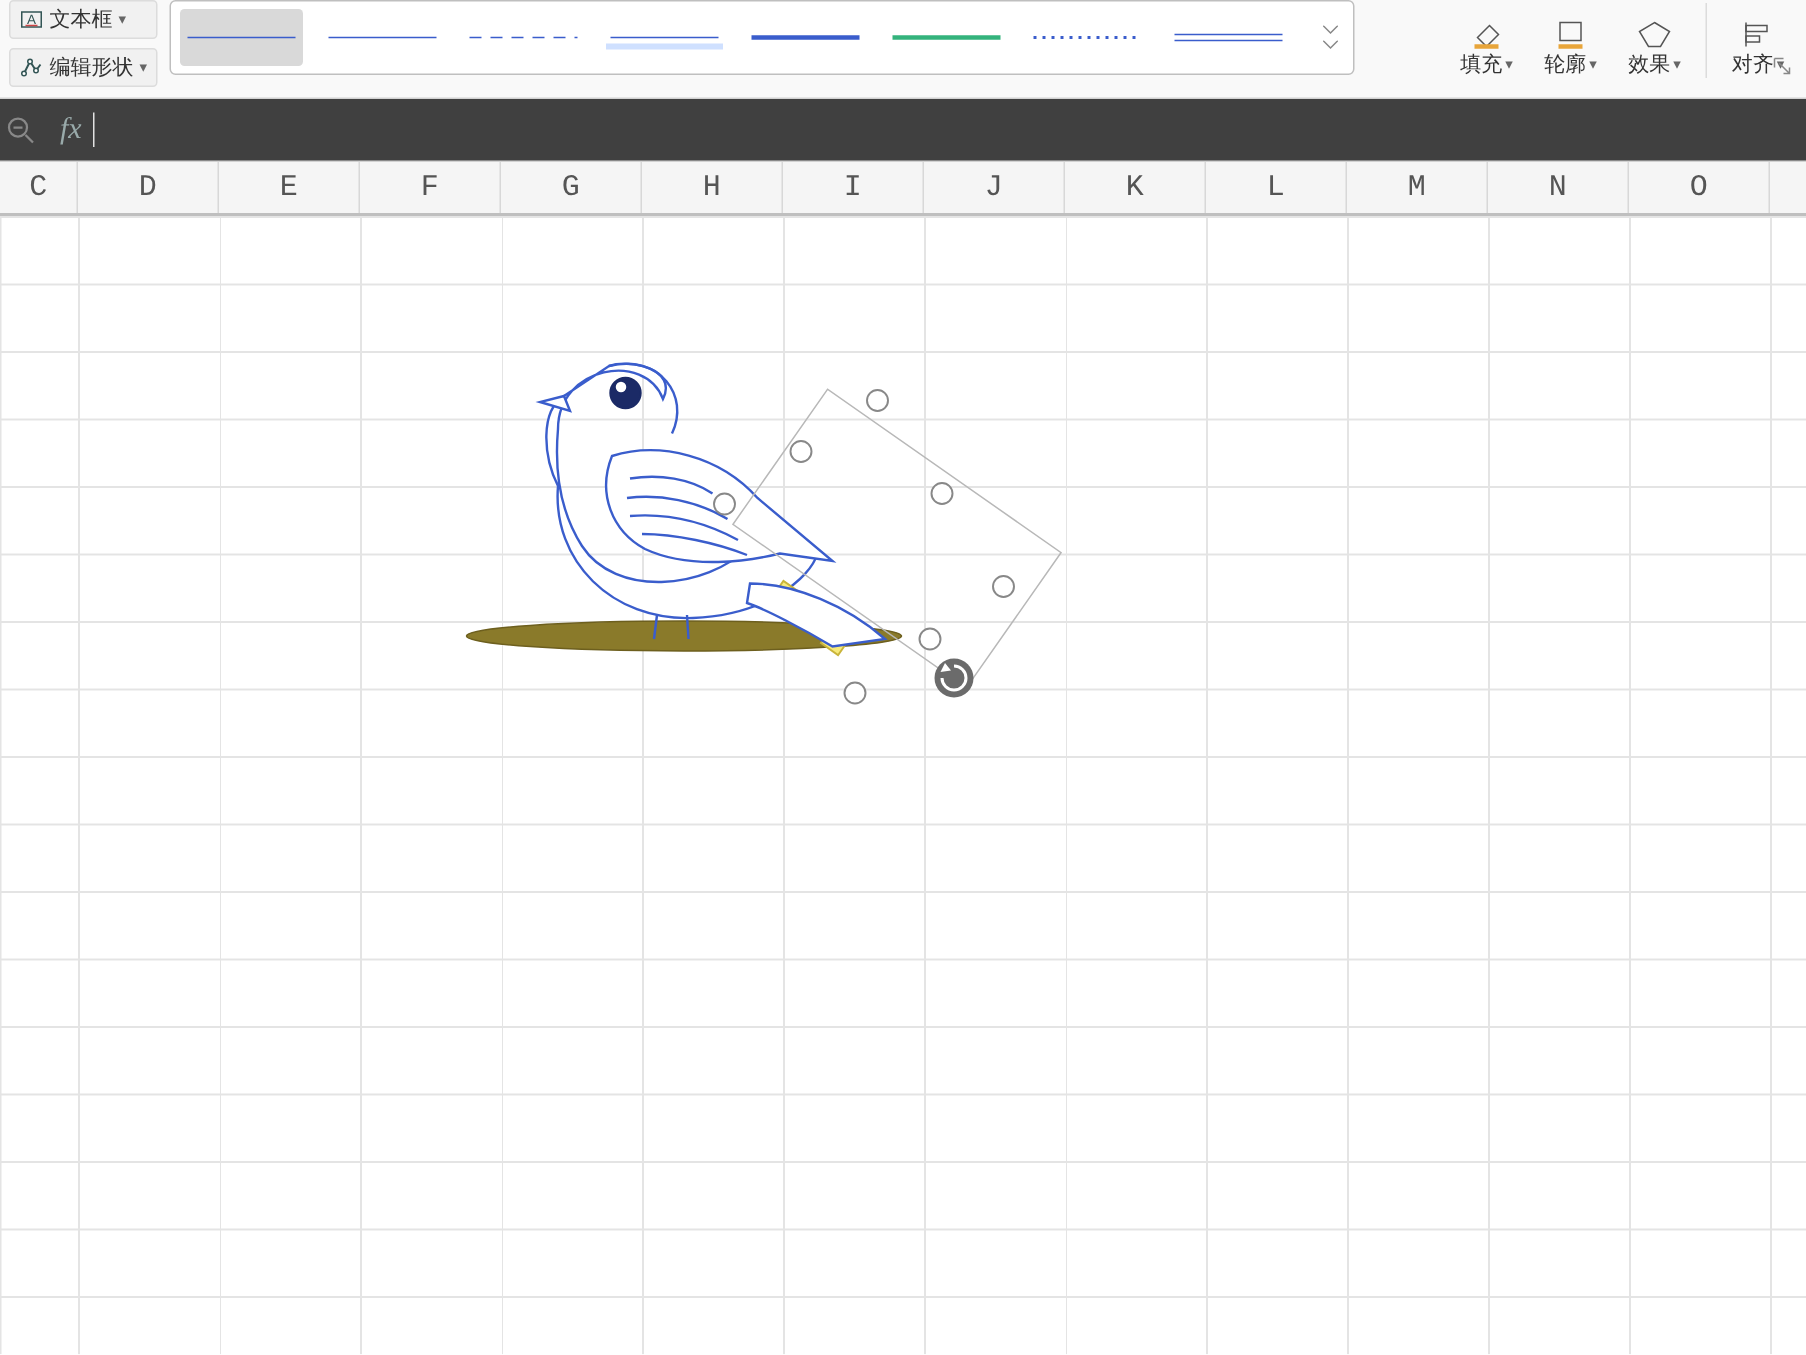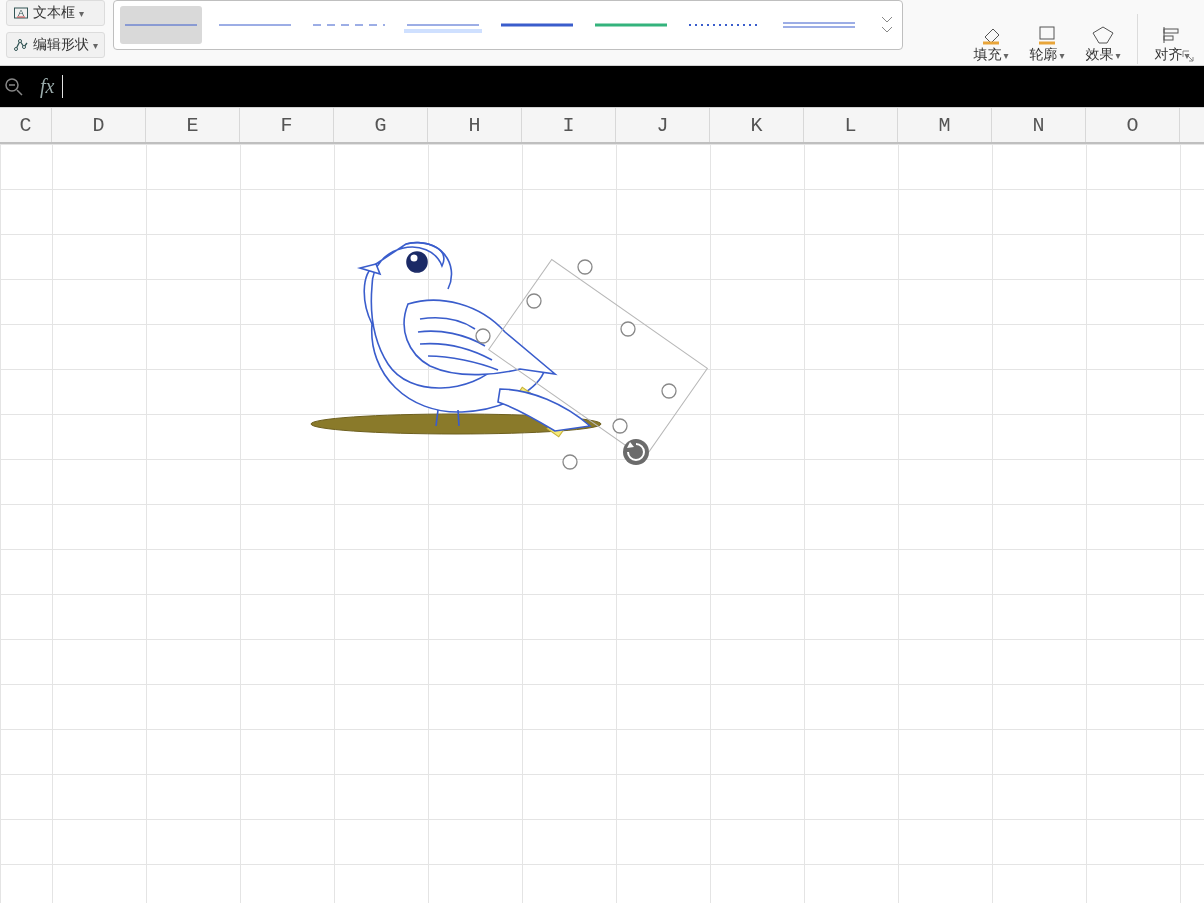"填充" .ribbon-right { padding-top: 12px -> 0 }
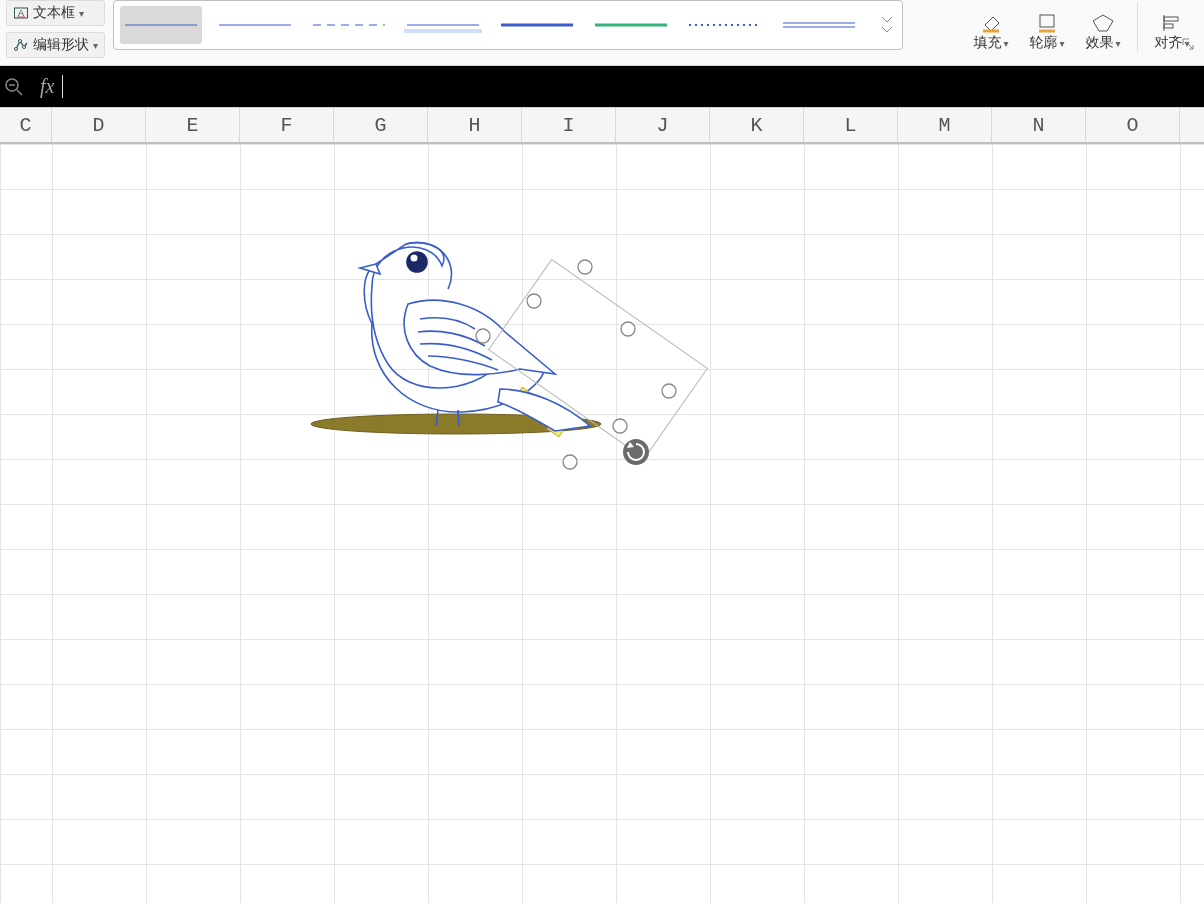"fx" .formula-bar { background: #000000 -> #404040 }
